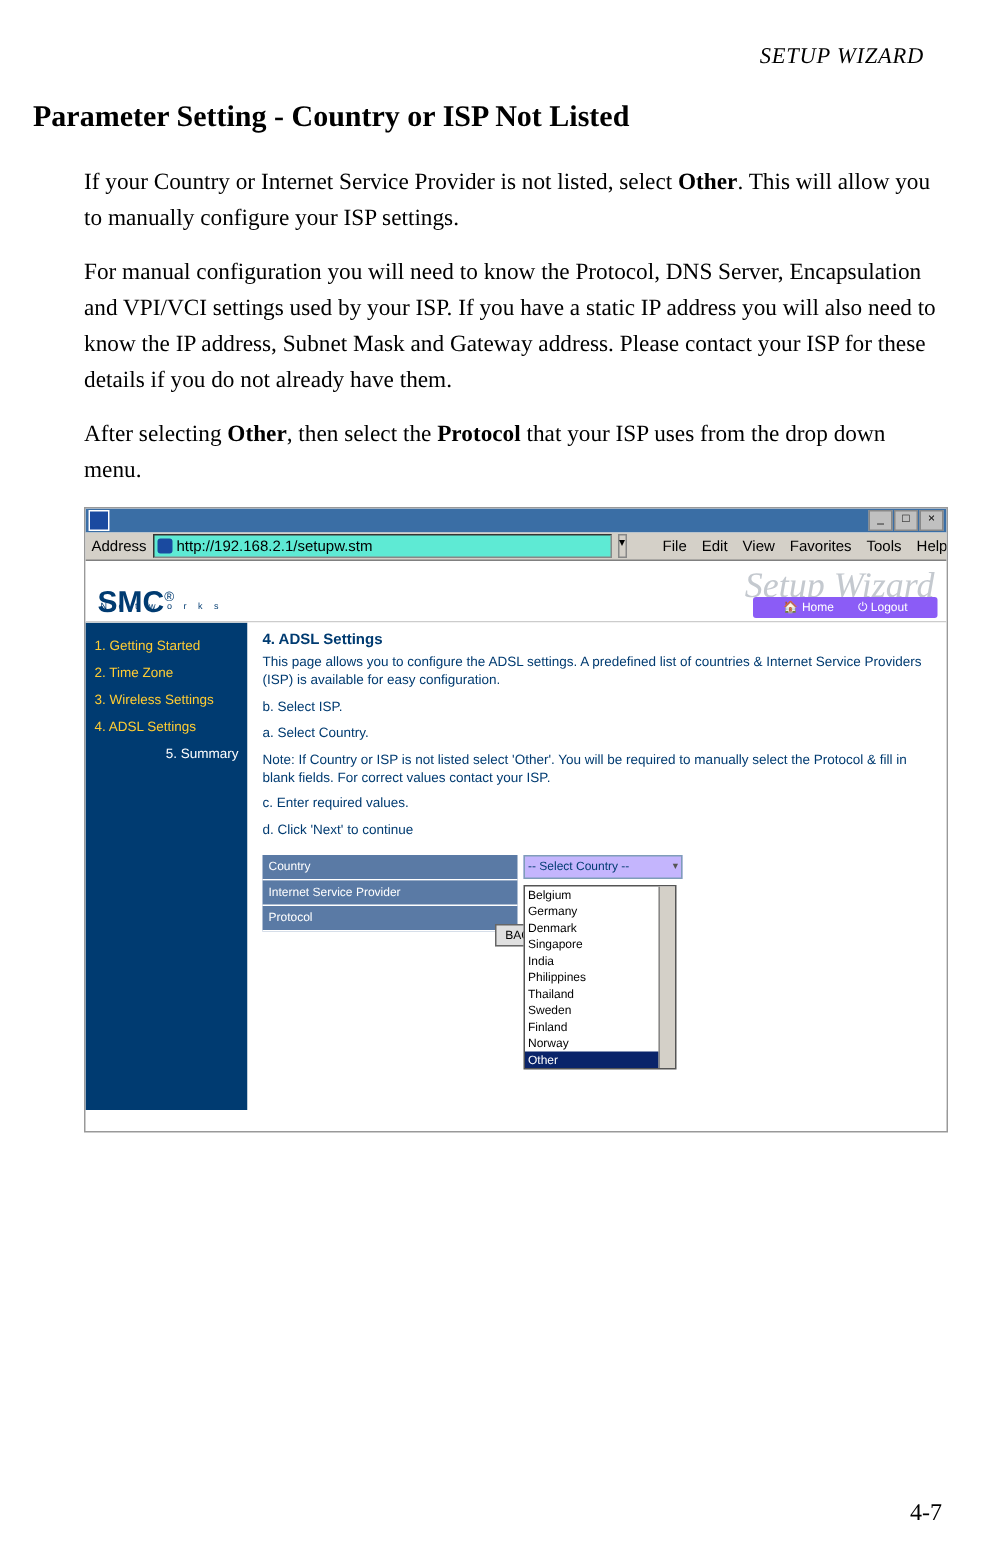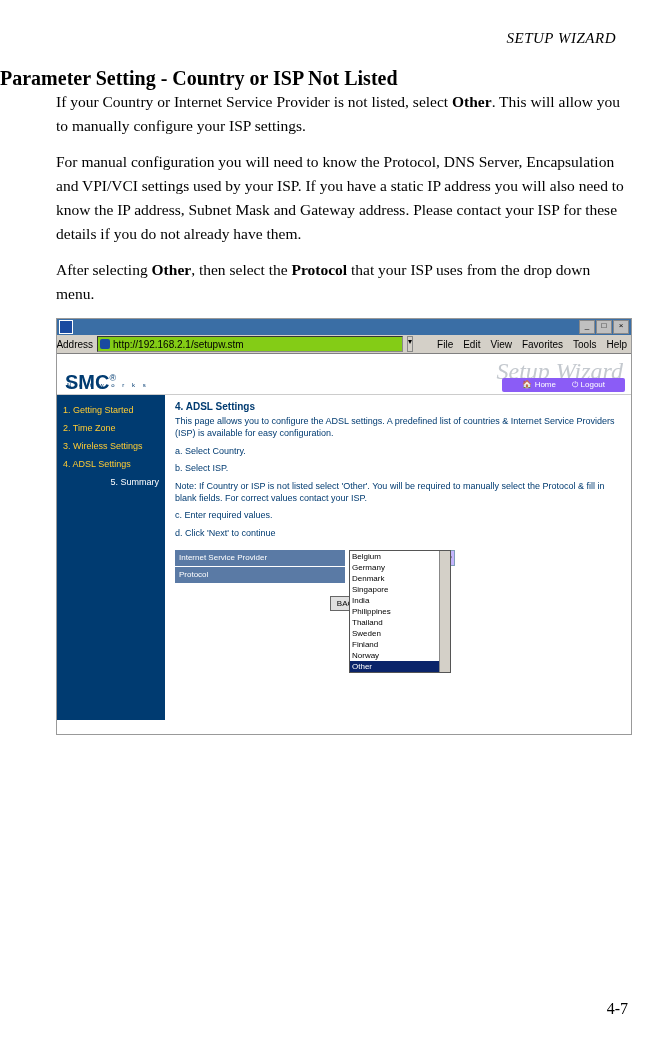"Parameter Setting - Country or" .heading { margin: 8px 0 0 0 -> 8px 0 20px 0; padding-left: none -> 22px }
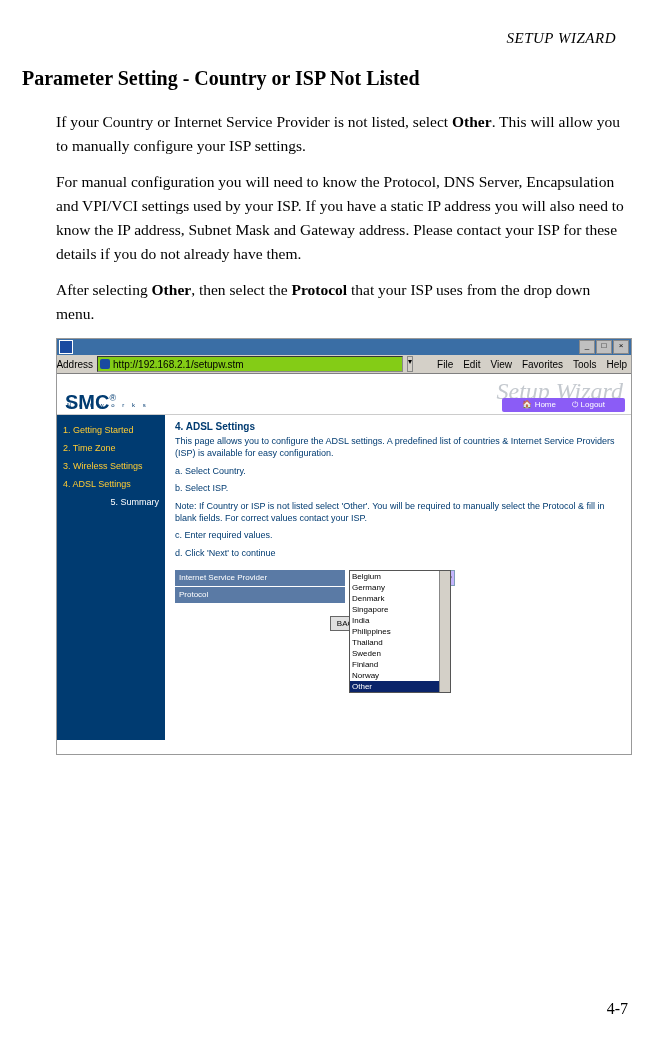"Address" .addrbar { justify-content: flex-end -> none }
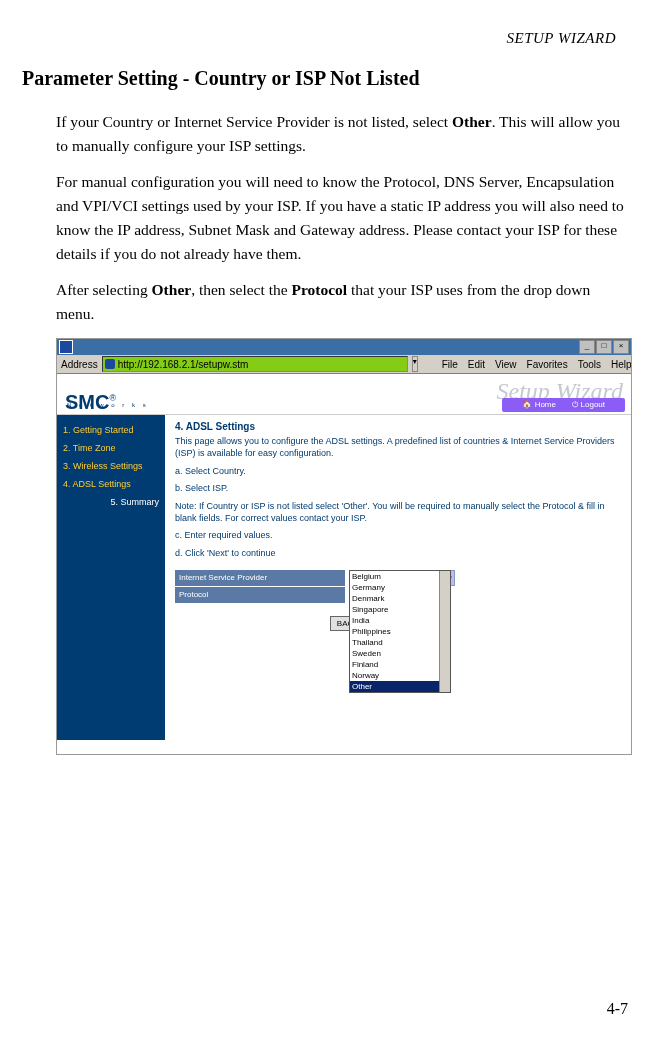"http://192.168.2.1/setupw.stm" .addrbar .addr-input { background: #84cc16 -> #5eead4 }
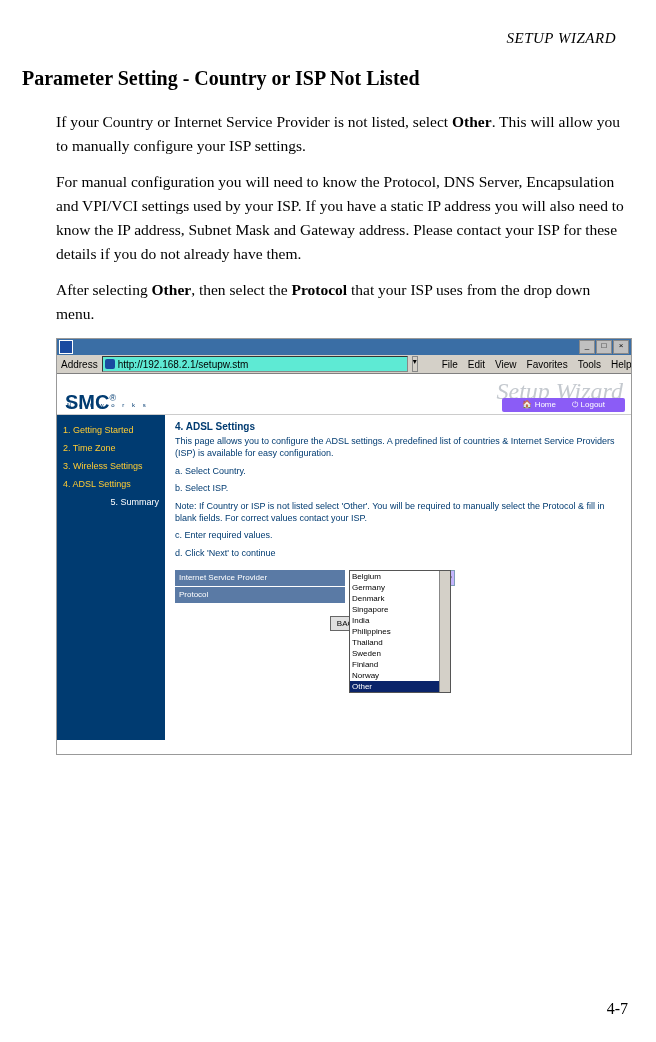"a. Select Country." p { order: before "b. Select ISP." -> after "b. Select ISP." }
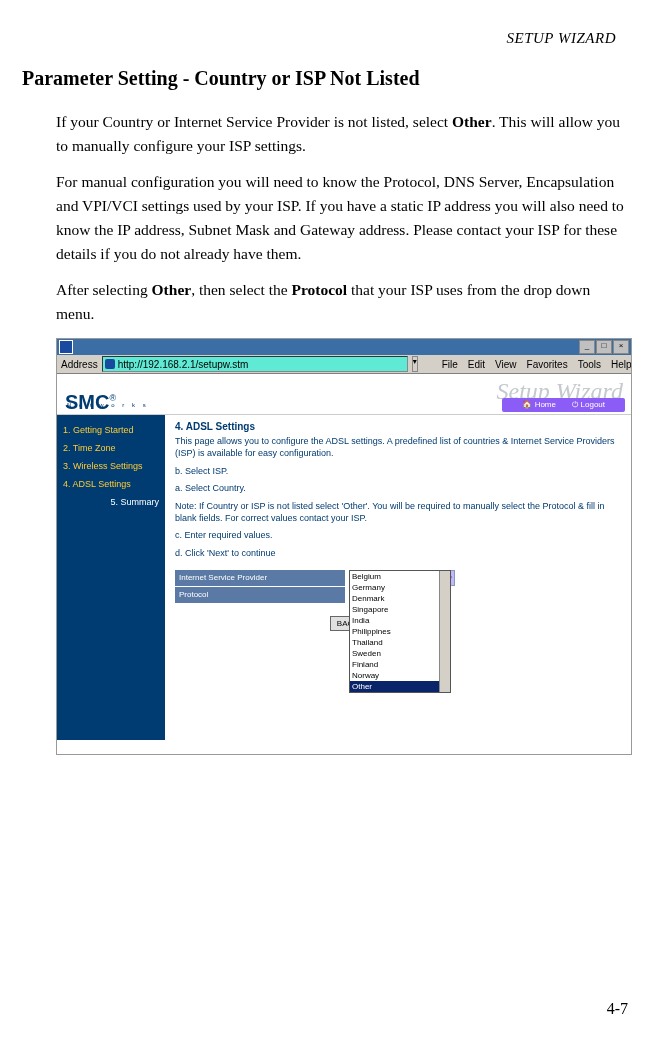"Country" div.row { html: none -> <div>Country</div> }
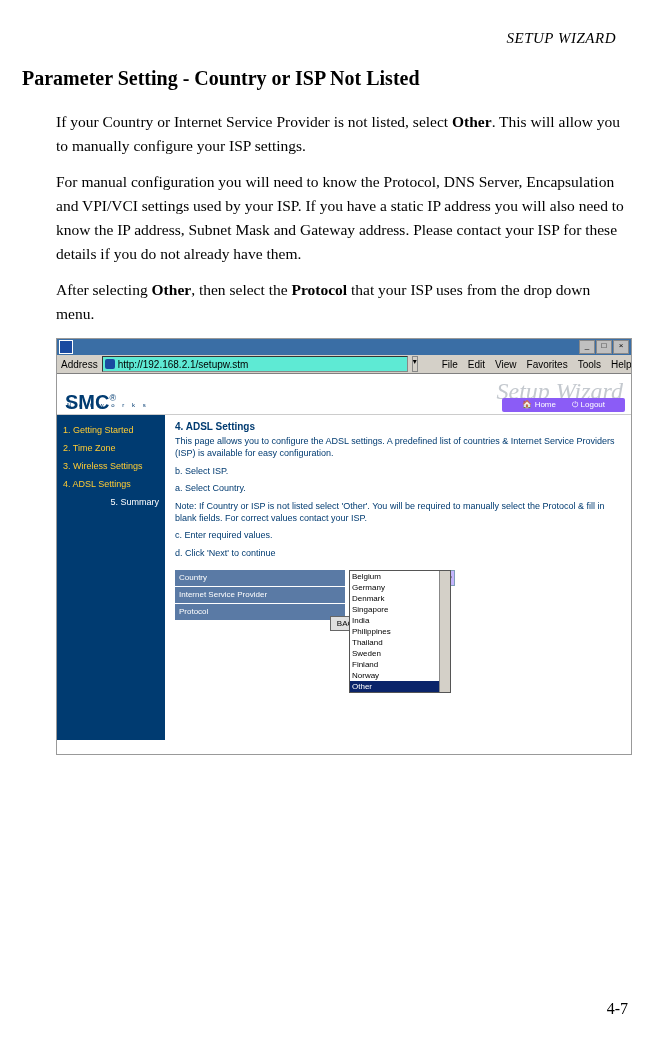"Belgium" .dropdown { top: 0 -> 20px }
